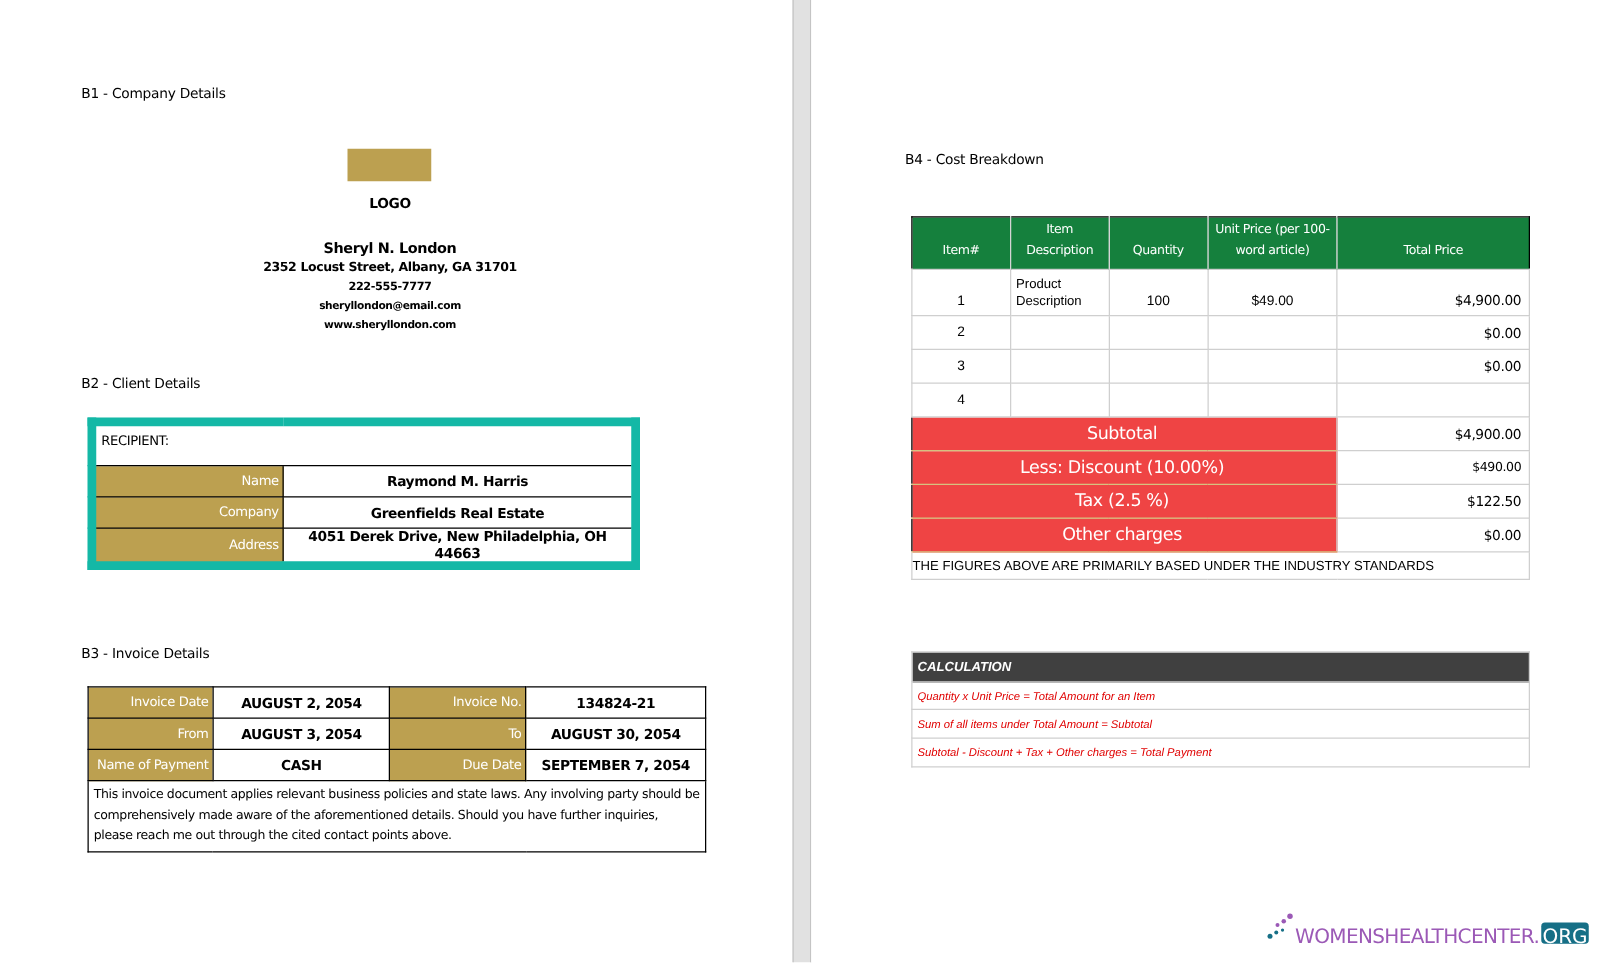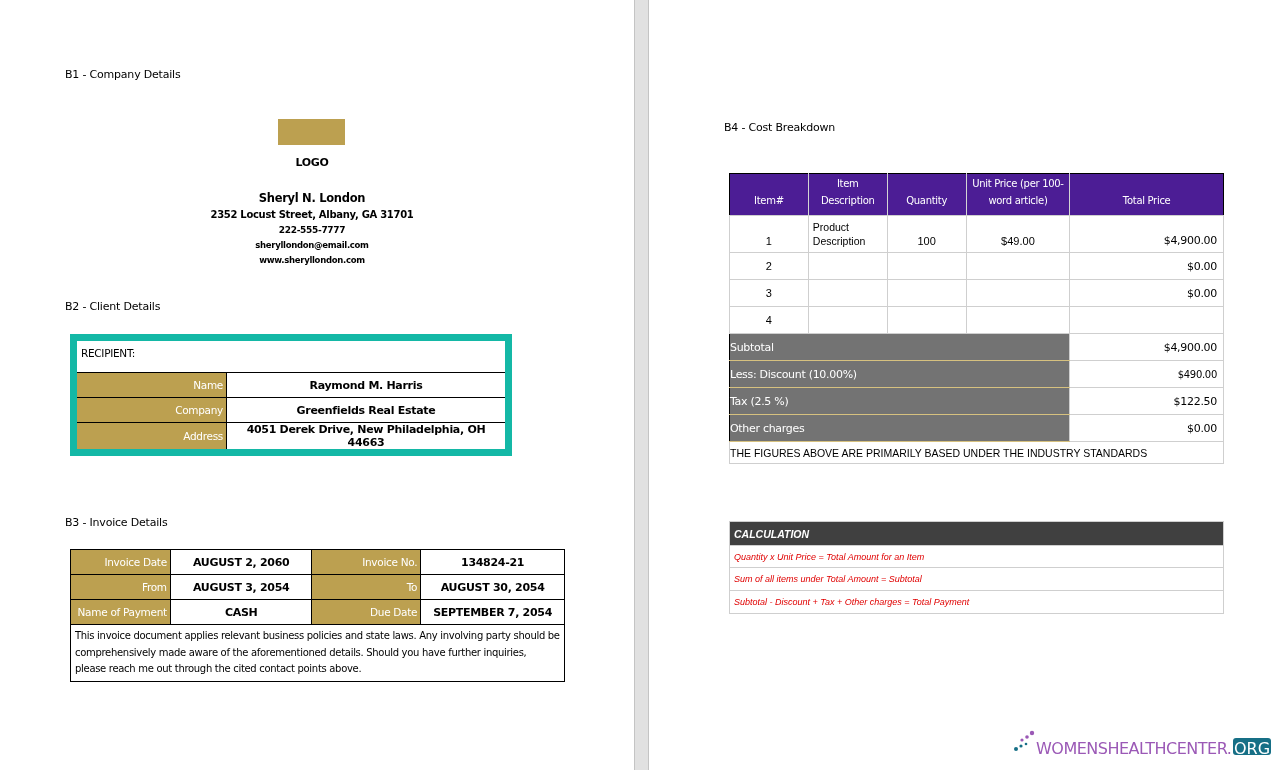"Item Description" .cost-table th { background: #4c1d95 -> #15803d }
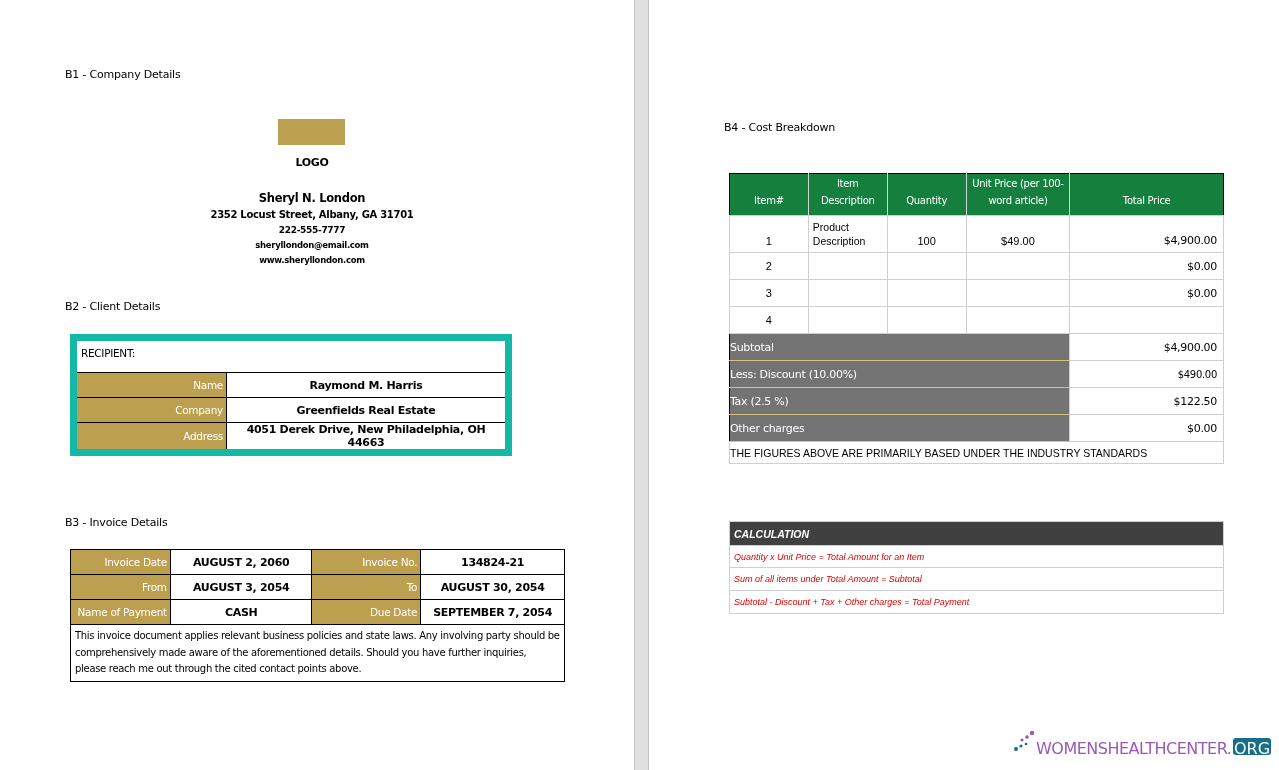"Subtotal" .cost-table .sum-lbl { background: #737373 -> #ef4444; font-size: 11px -> 14px; text-align: left -> center }
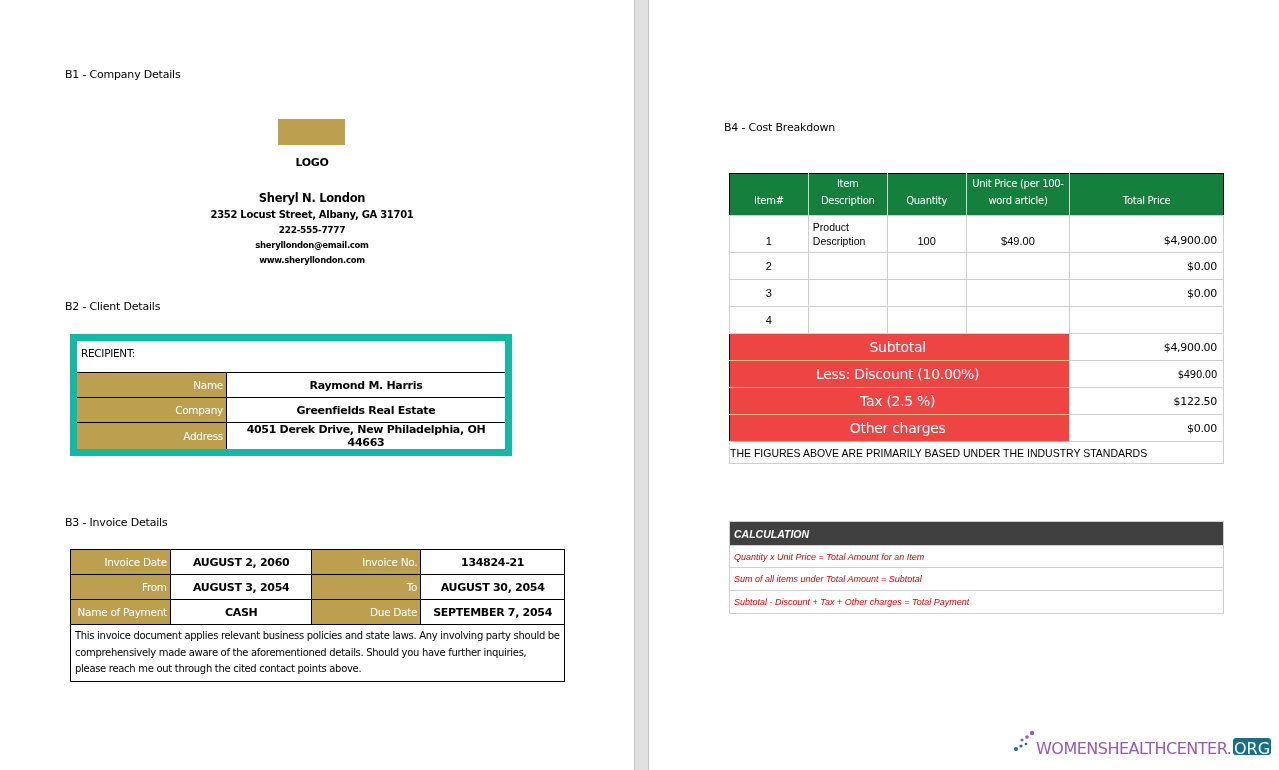"AUGUST 2, 2060" td.val { text: 2060 -> 2054 }
